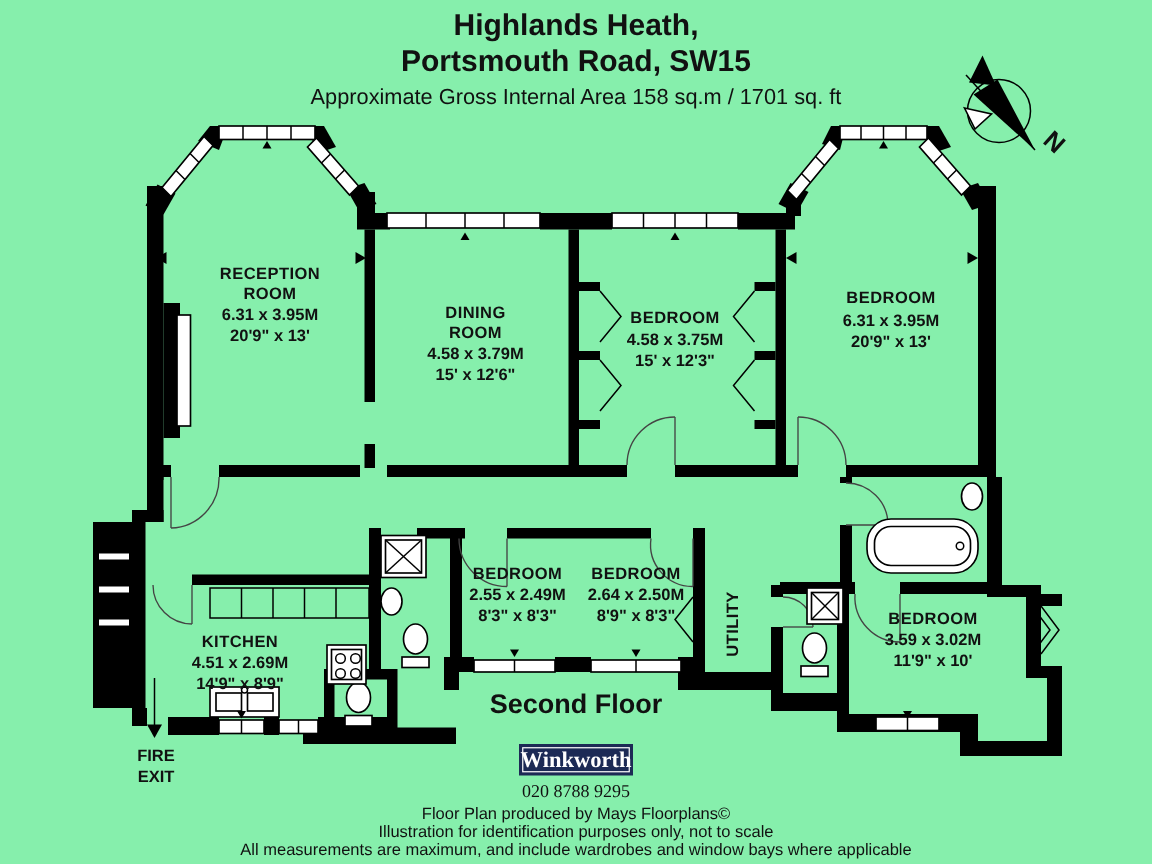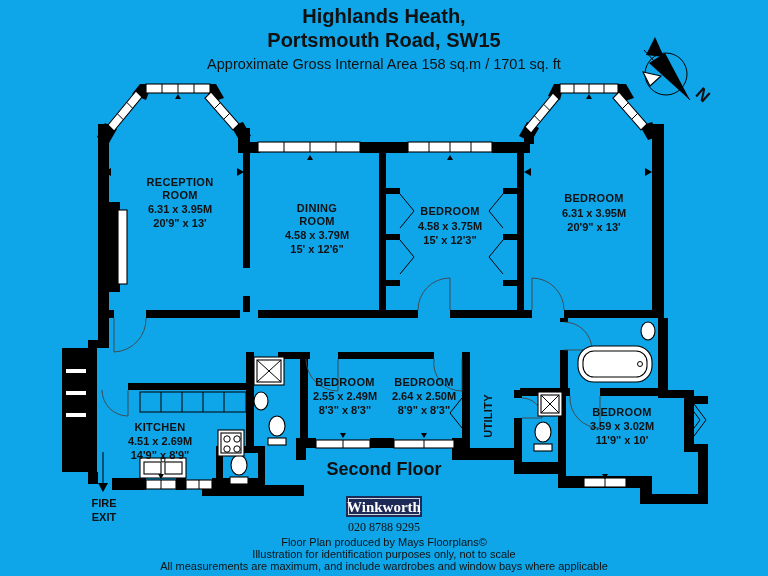"Highlands Heath," #canvas { background: #0ea5e9 -> #86efac }
